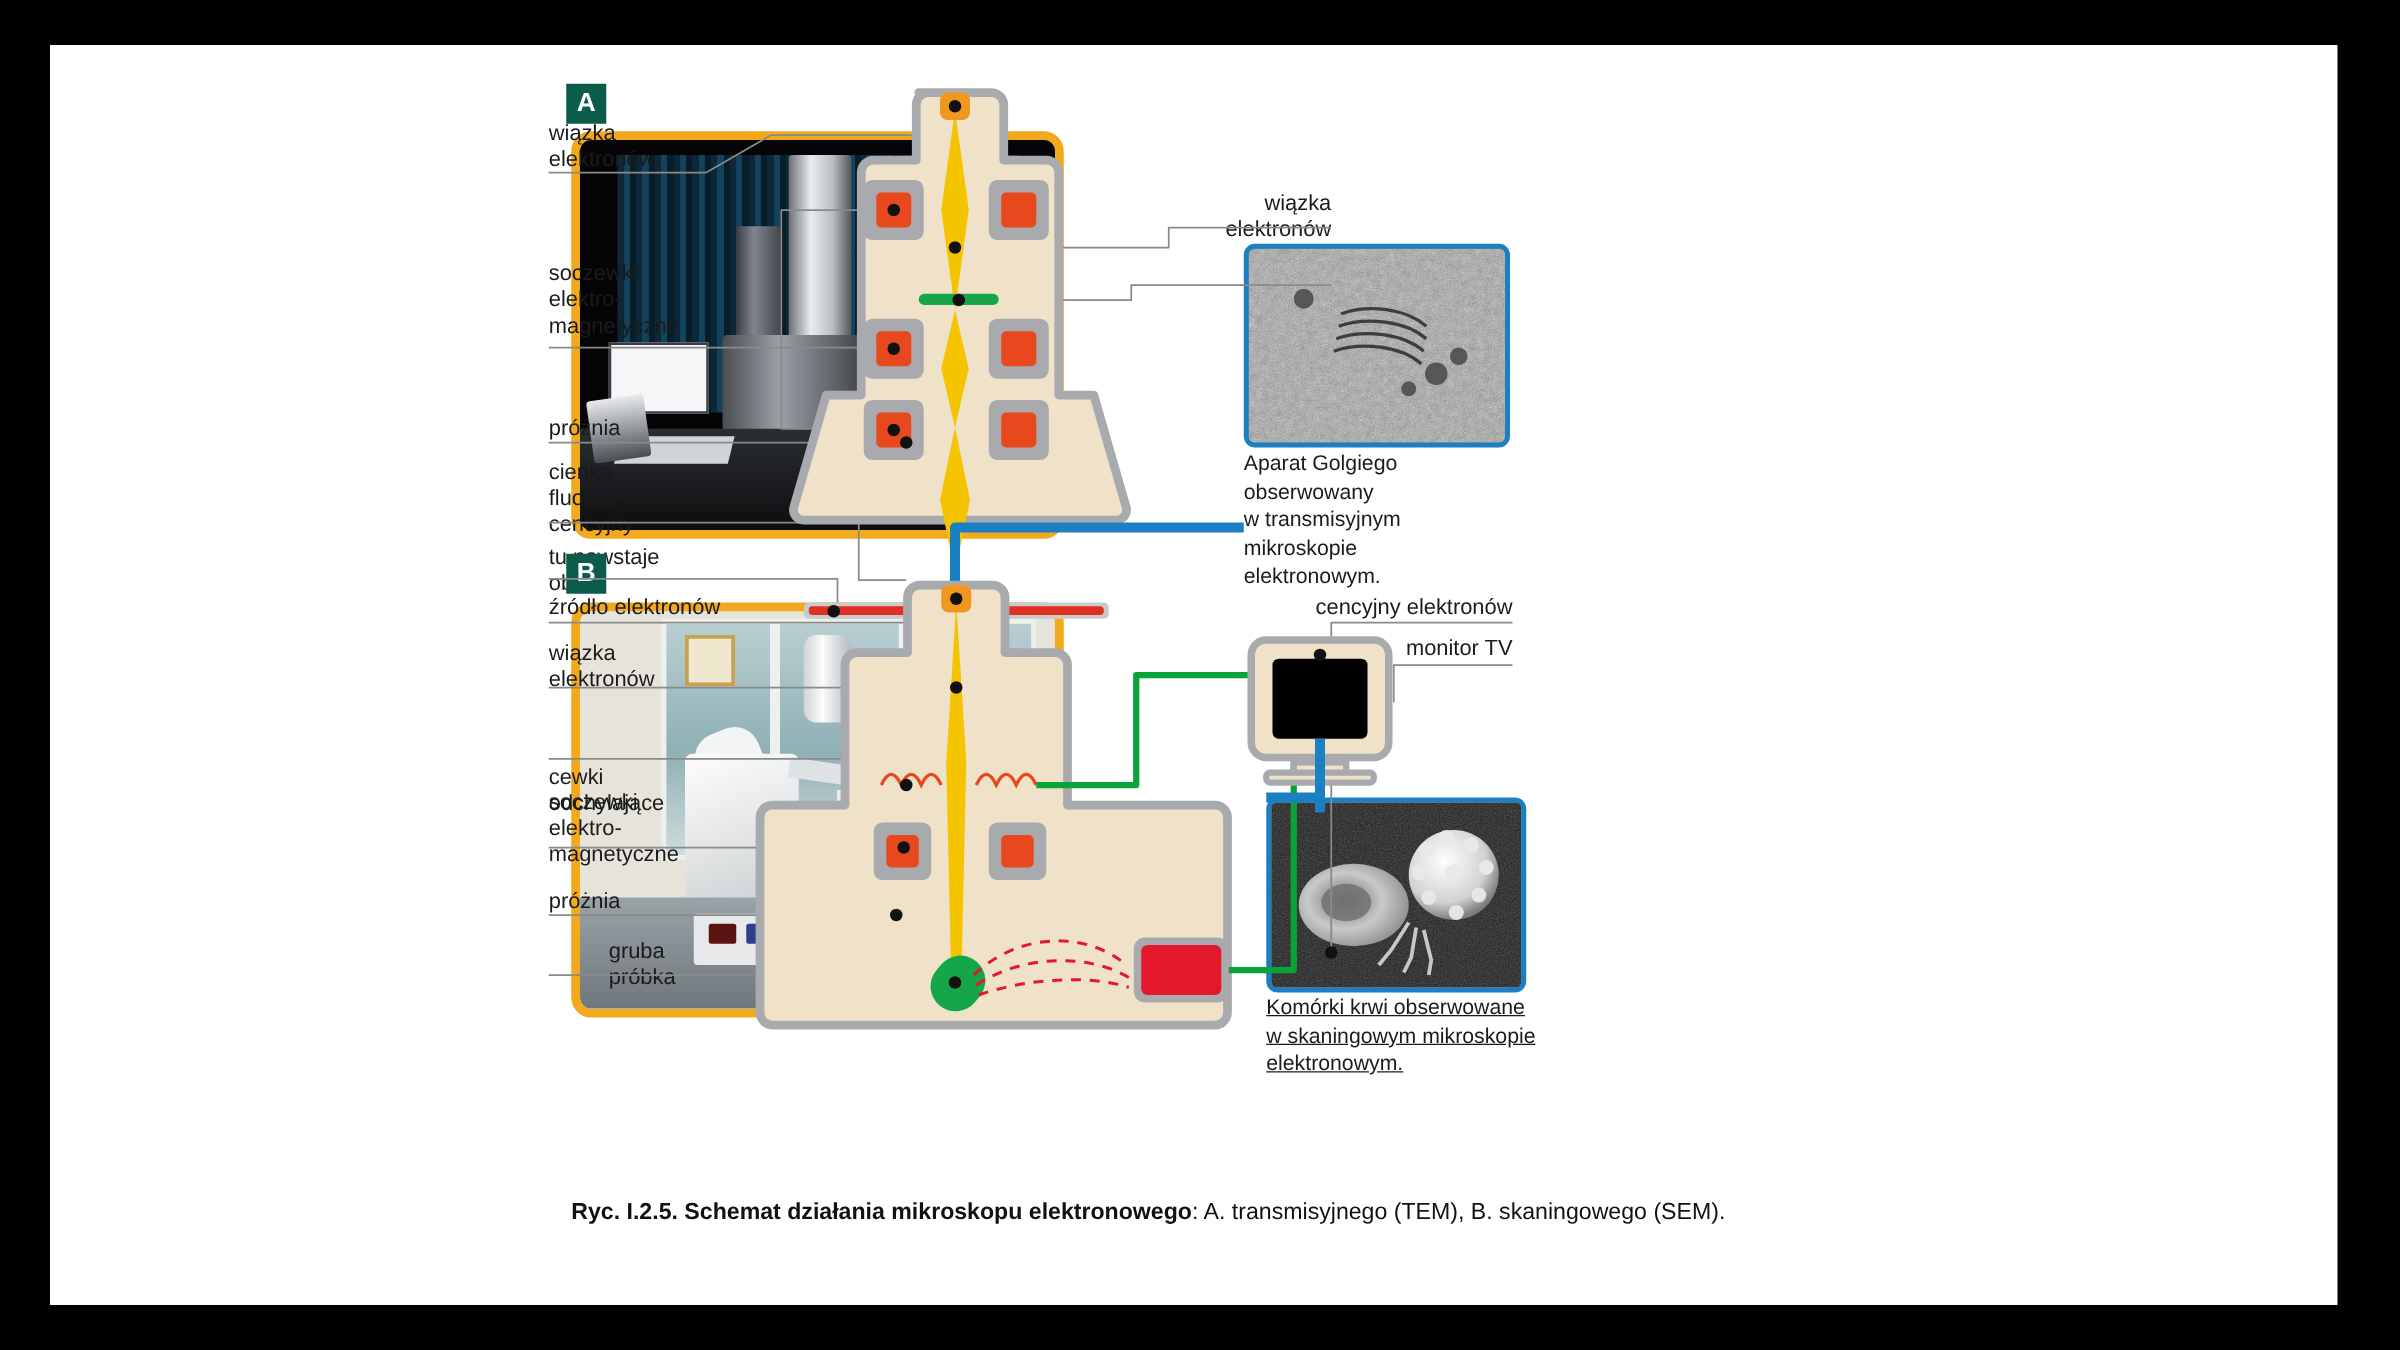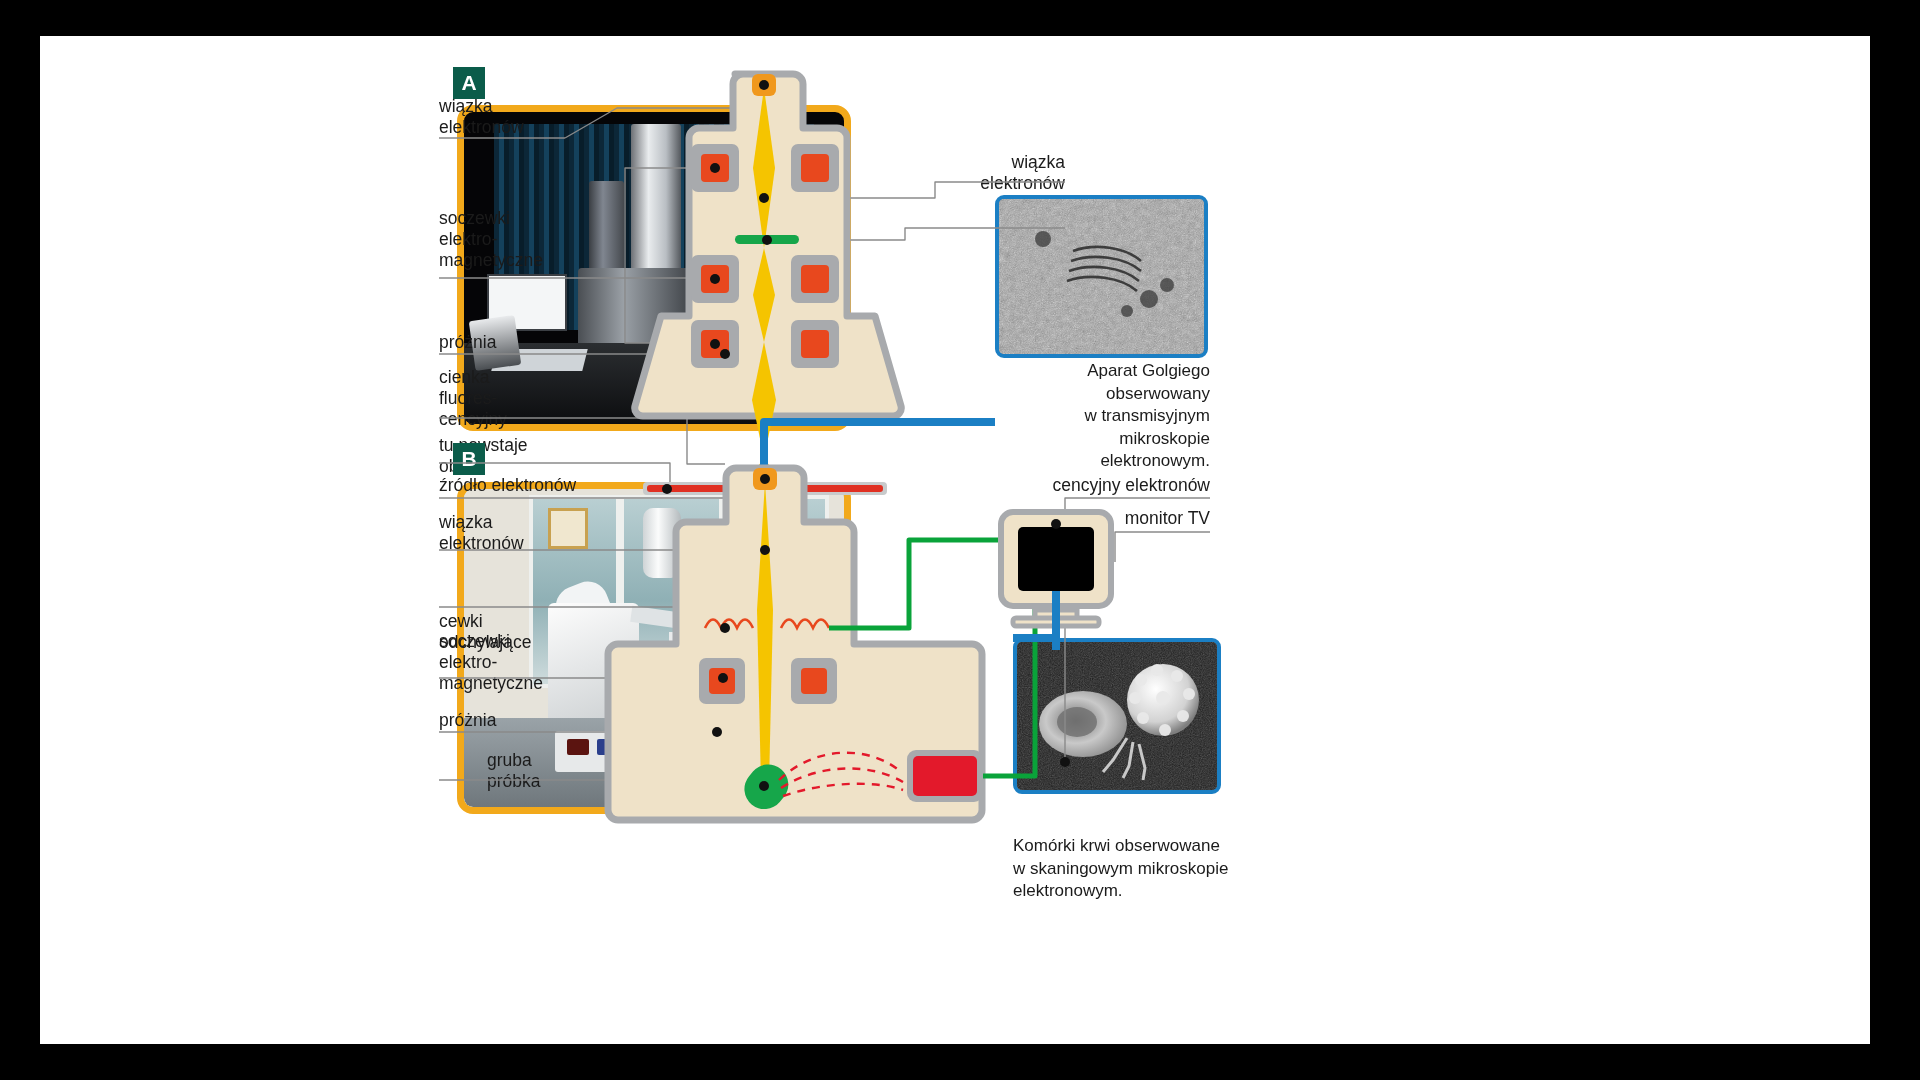"Aparat Golgiego obserwowany" div.capt { text-align: right -> none }
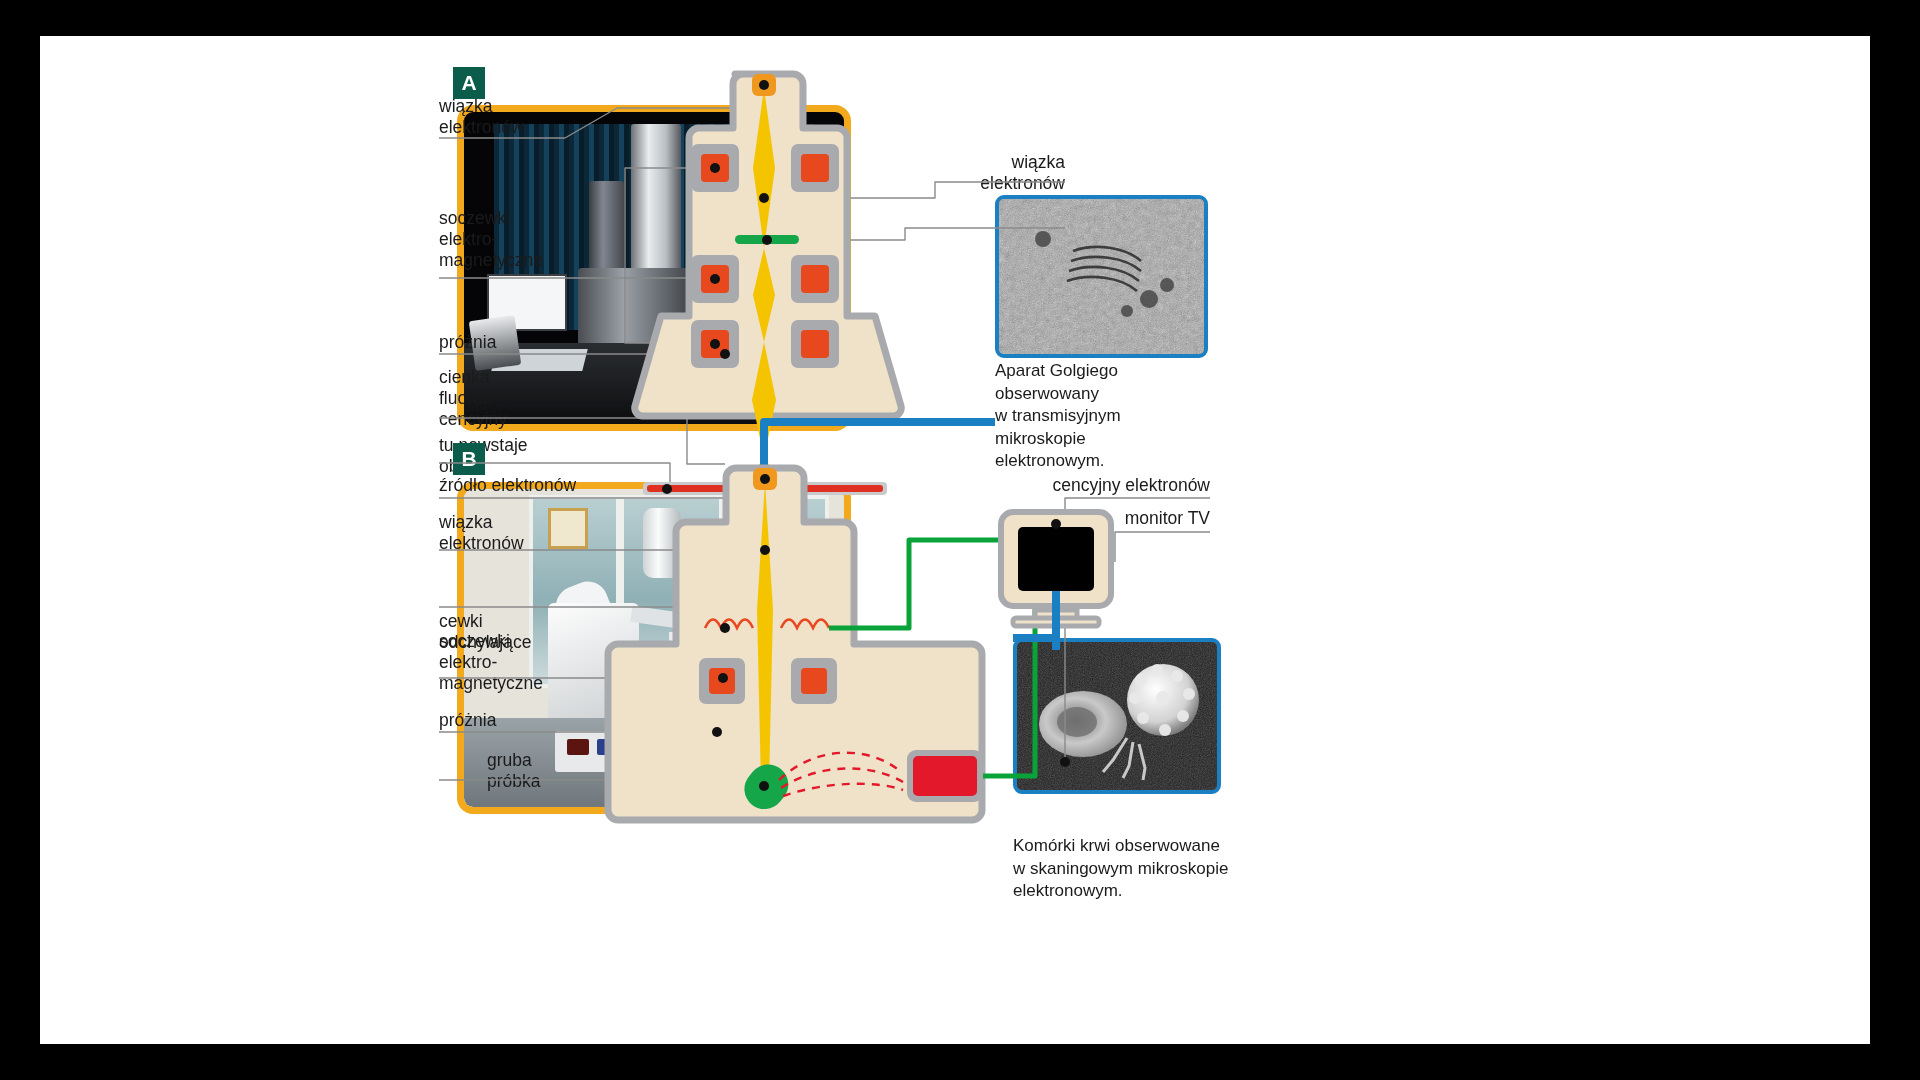"Komórki krwi obserwowane" div.capt { text-decoration: none -> underline; top: 785px -> 745px }
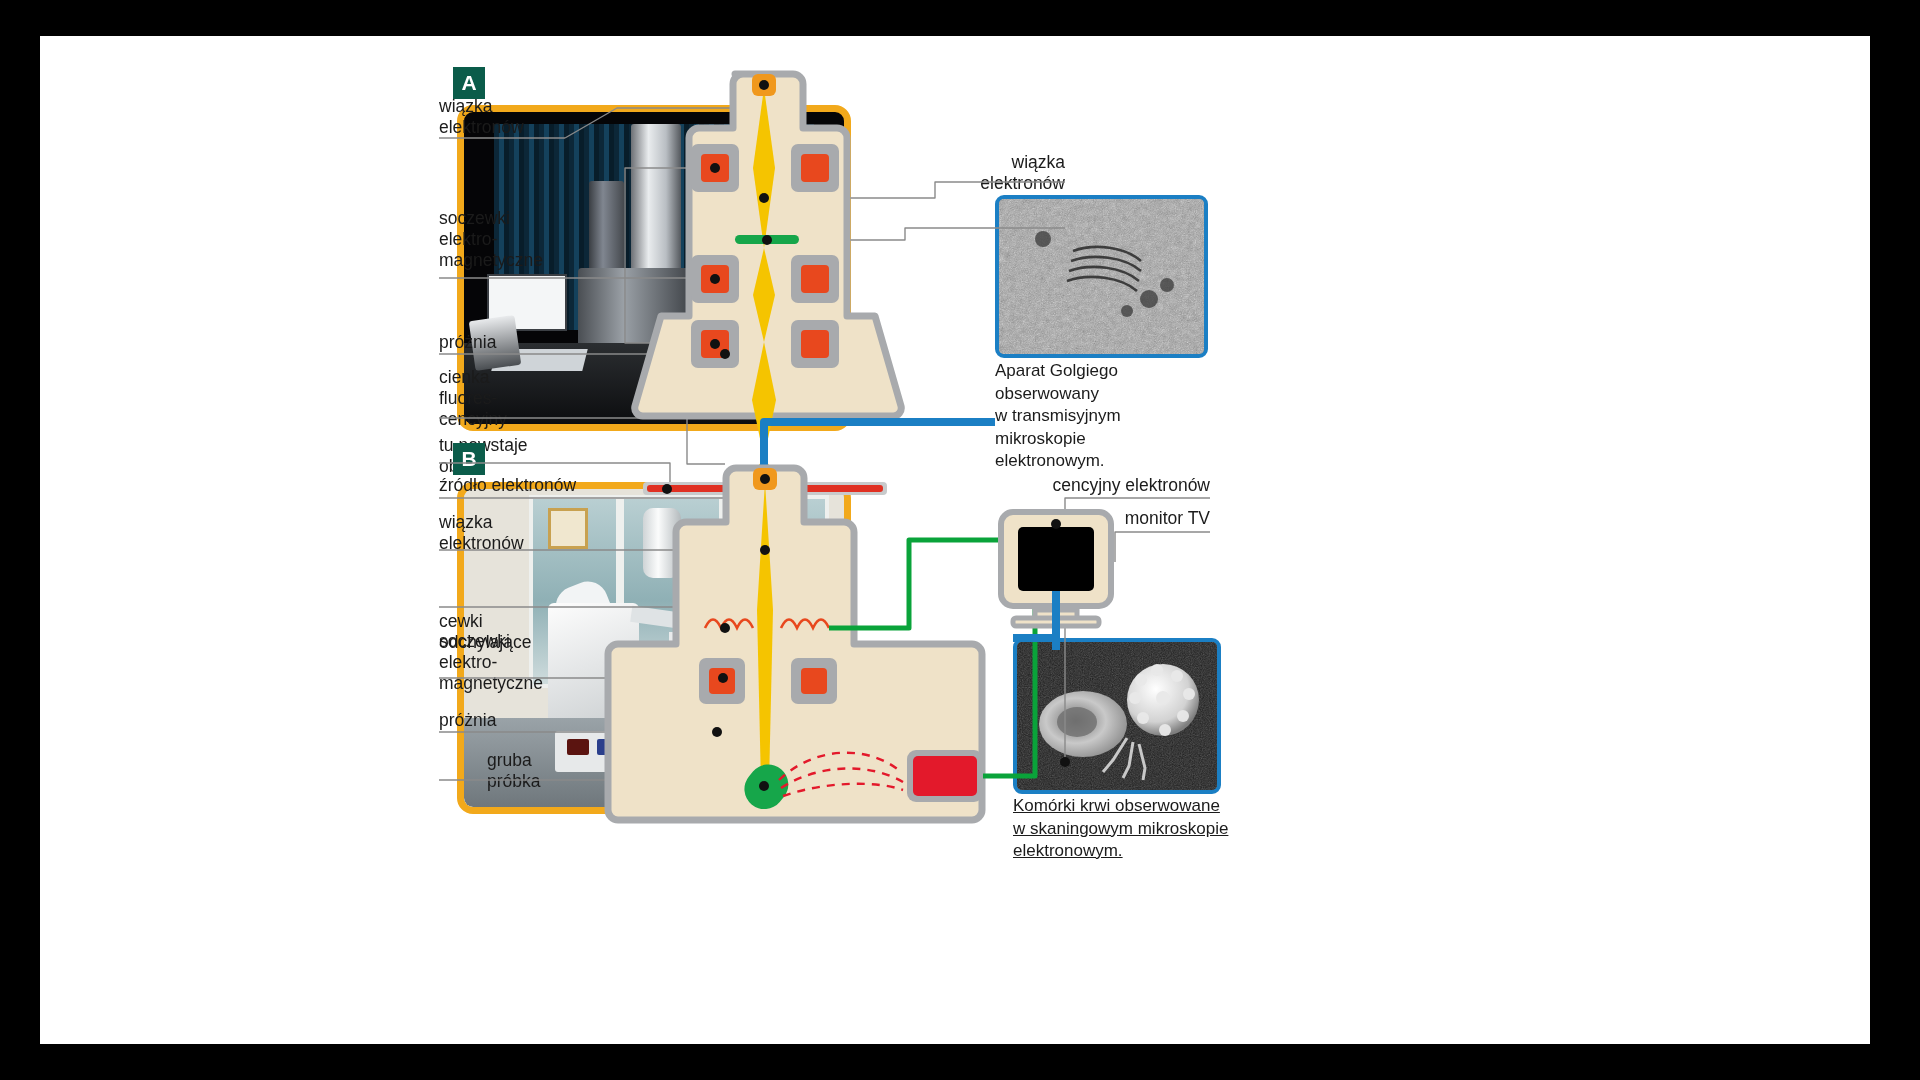"Ryc. I.2.5. Schemat działania mikroskopu" div.figcap { html: none -> <div> <b>Ryc. I.2.5. Schemat działania mikroskopu elektronowego</b><span>: A. transmisyjnego (TEM), B. skaningowego (SEM).</span> </div> }
